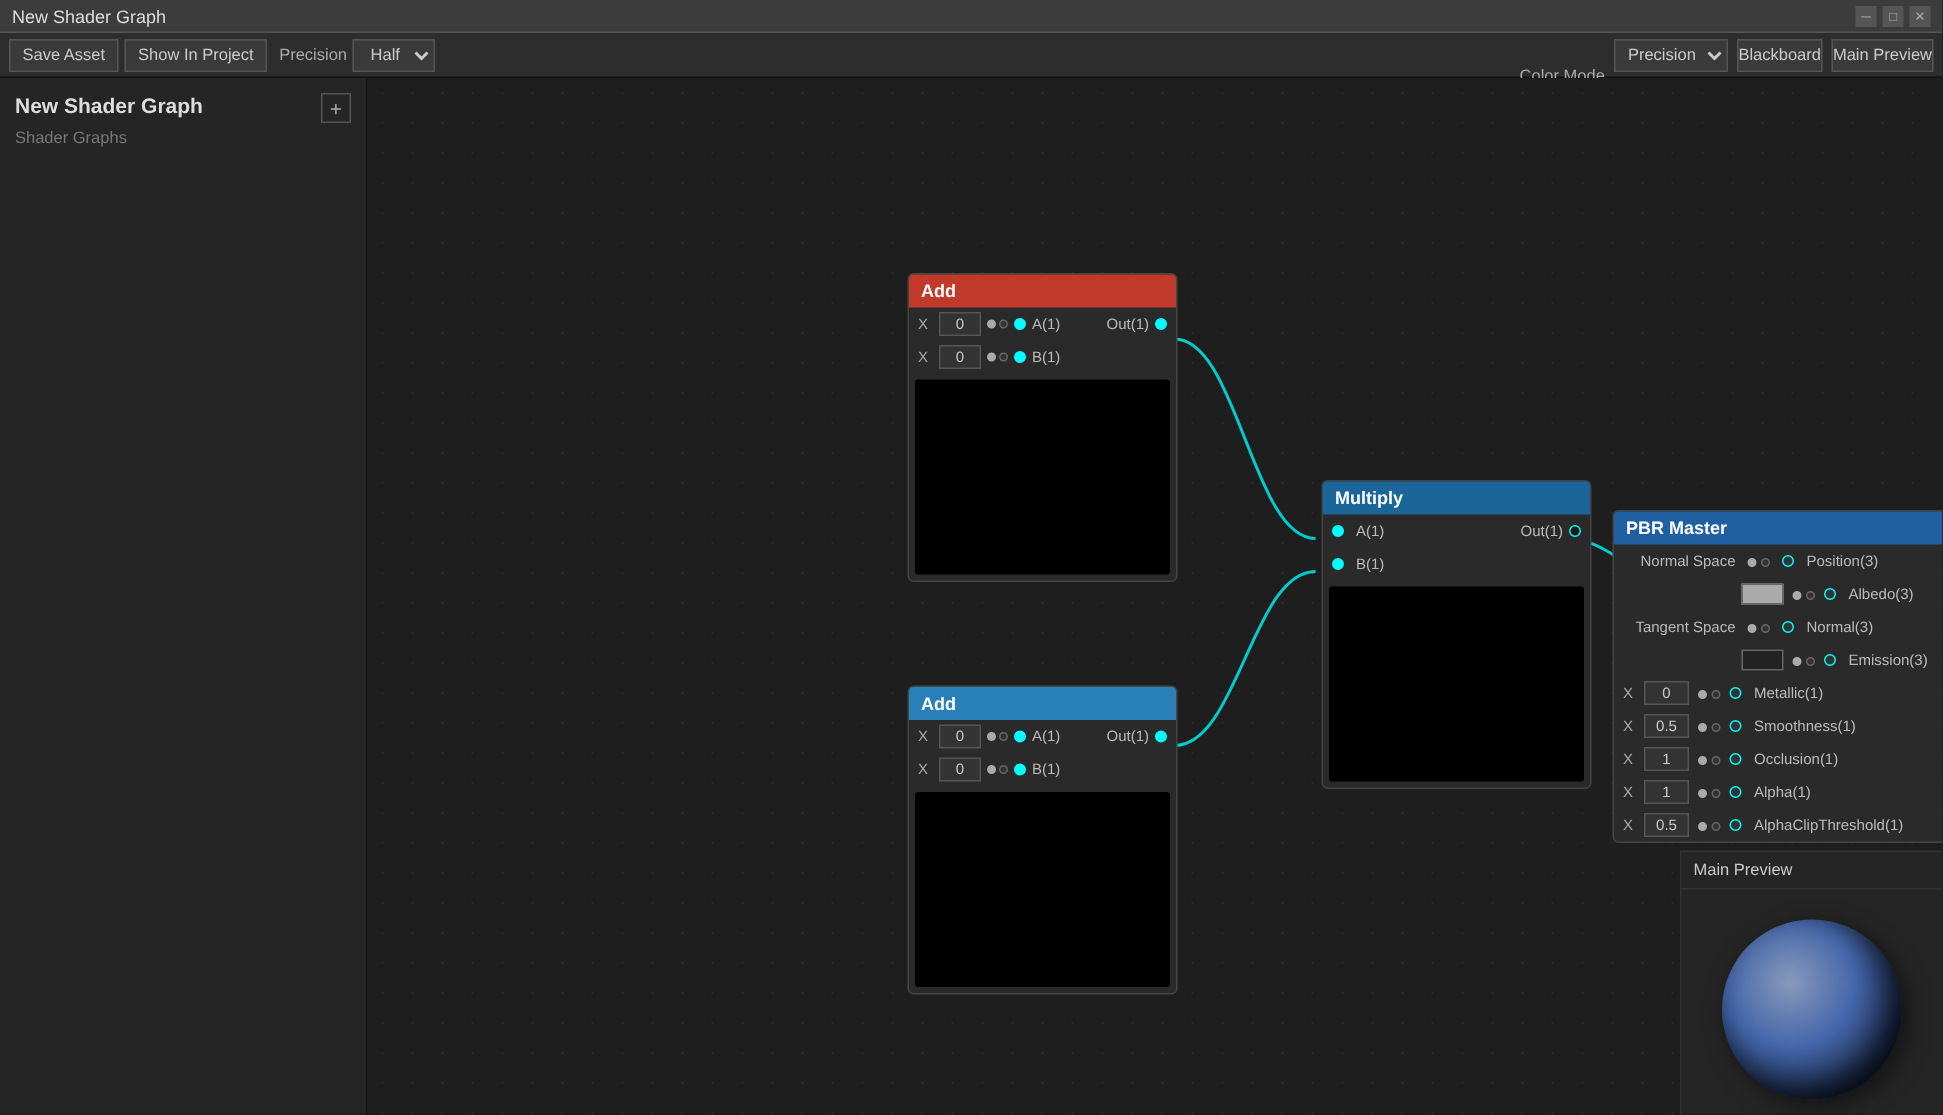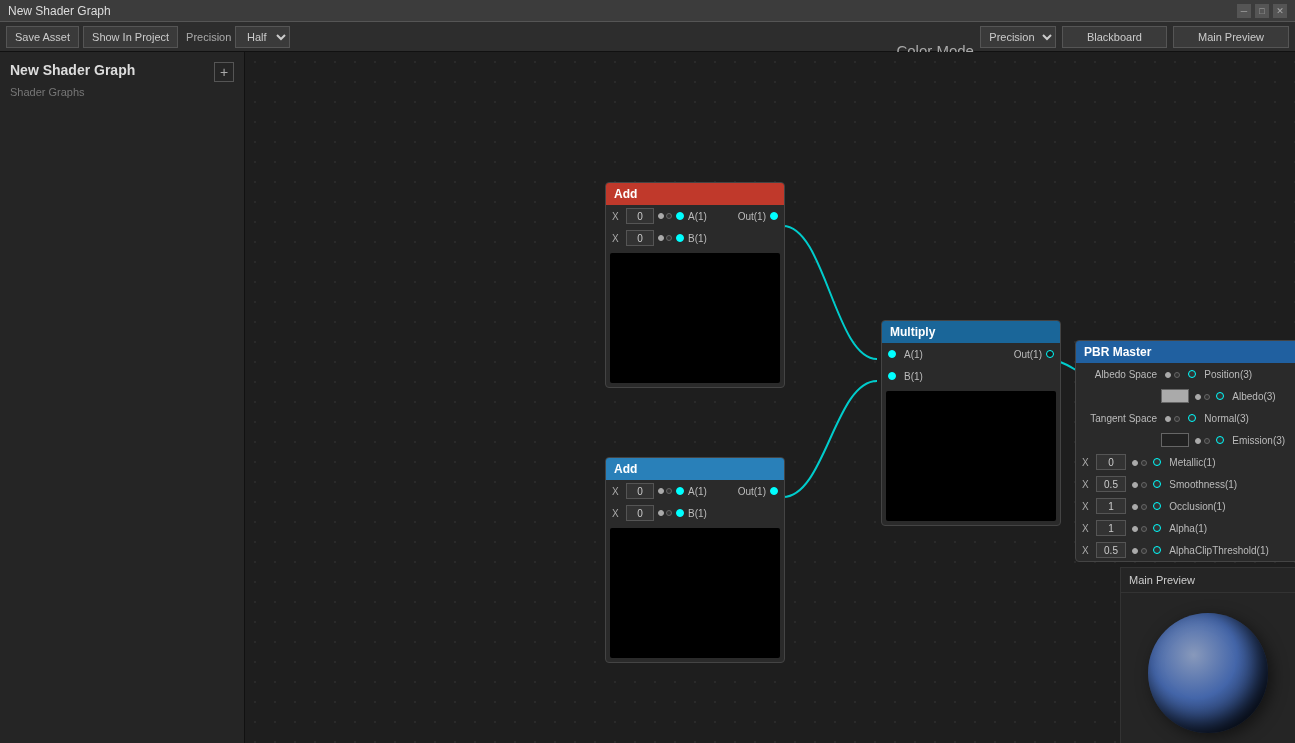"Blackboard" .toolbar-right-btn { padding: 2px 24px -> 2px 0 }
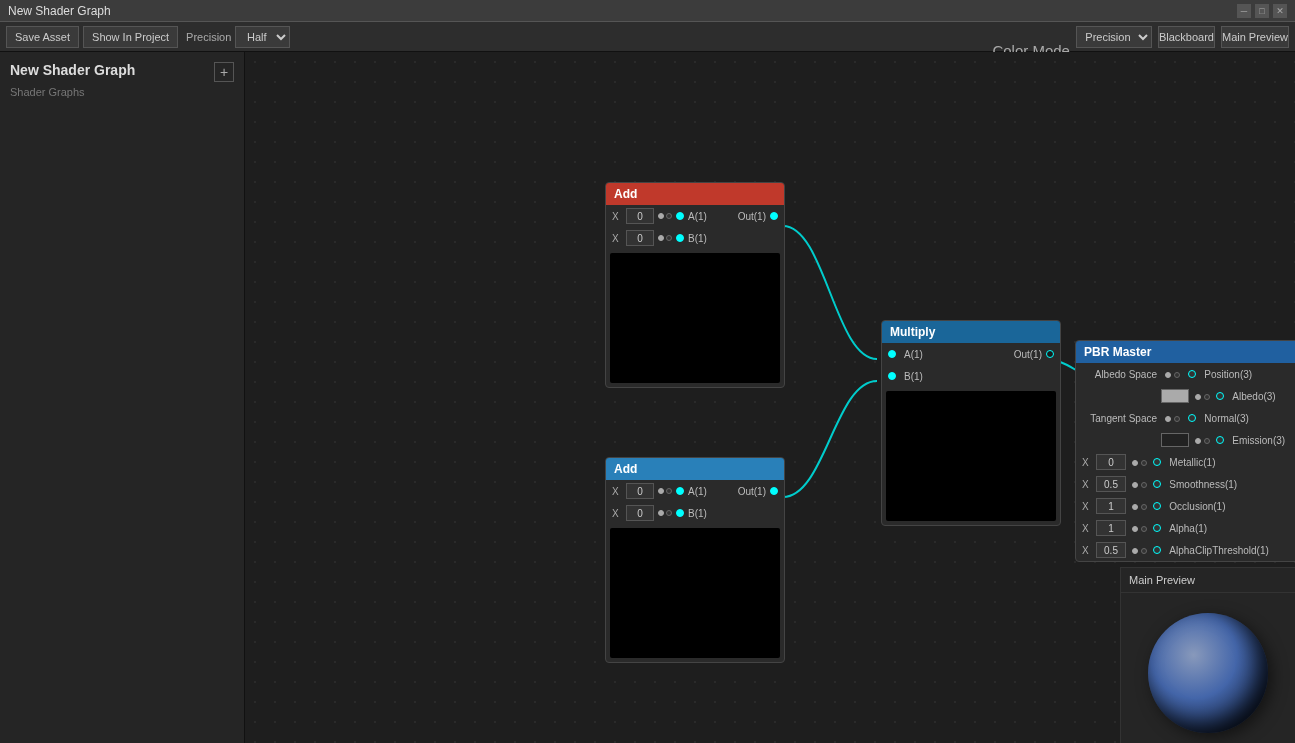"Color Mode" .color-mode-label { font-size: 15px -> 11px }
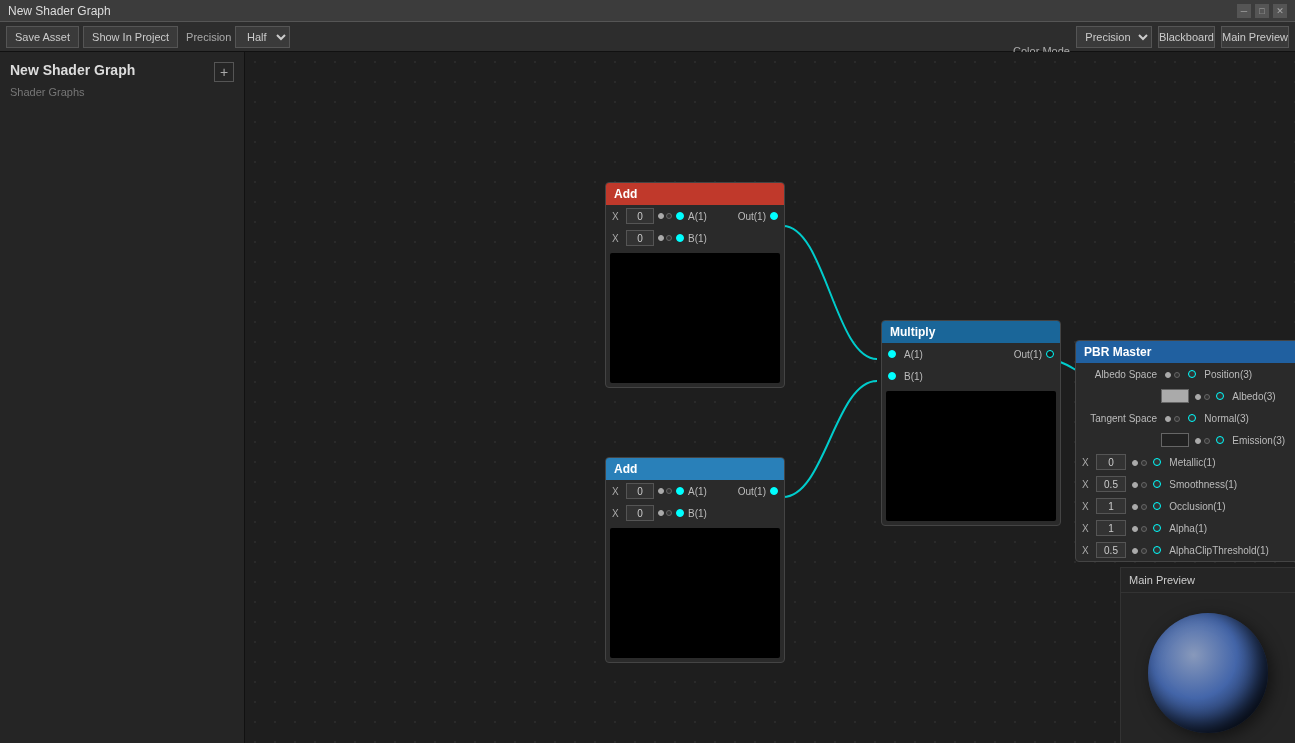"Albedo Space" span.pbr-label { text: Albedo -> Normal }
